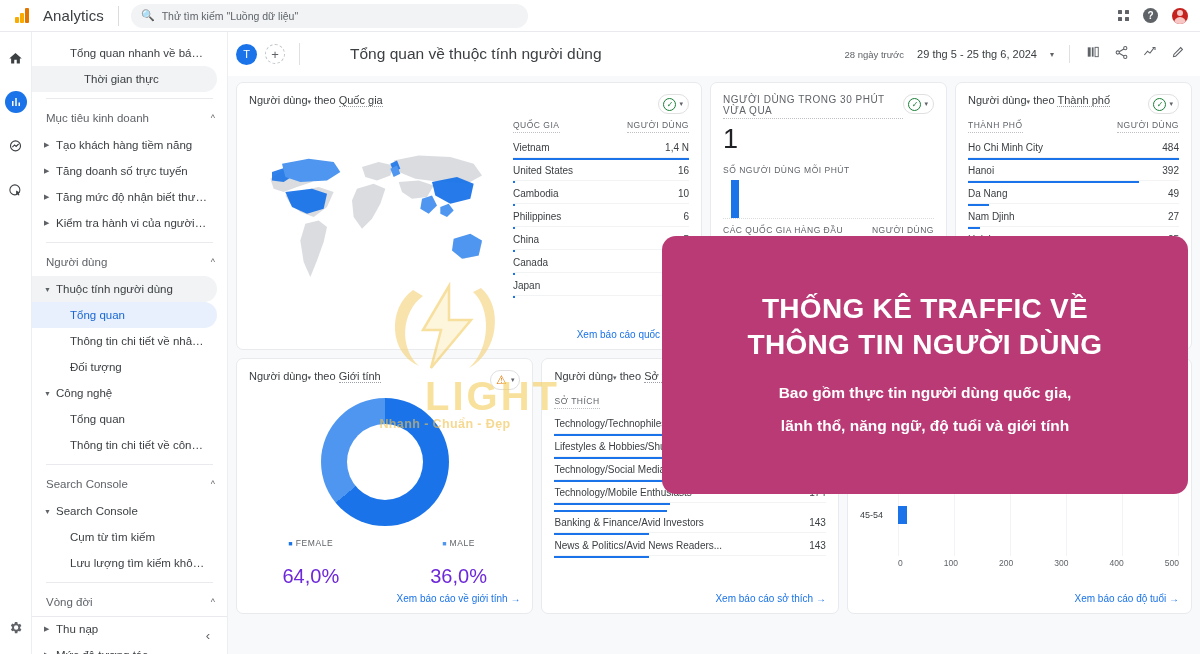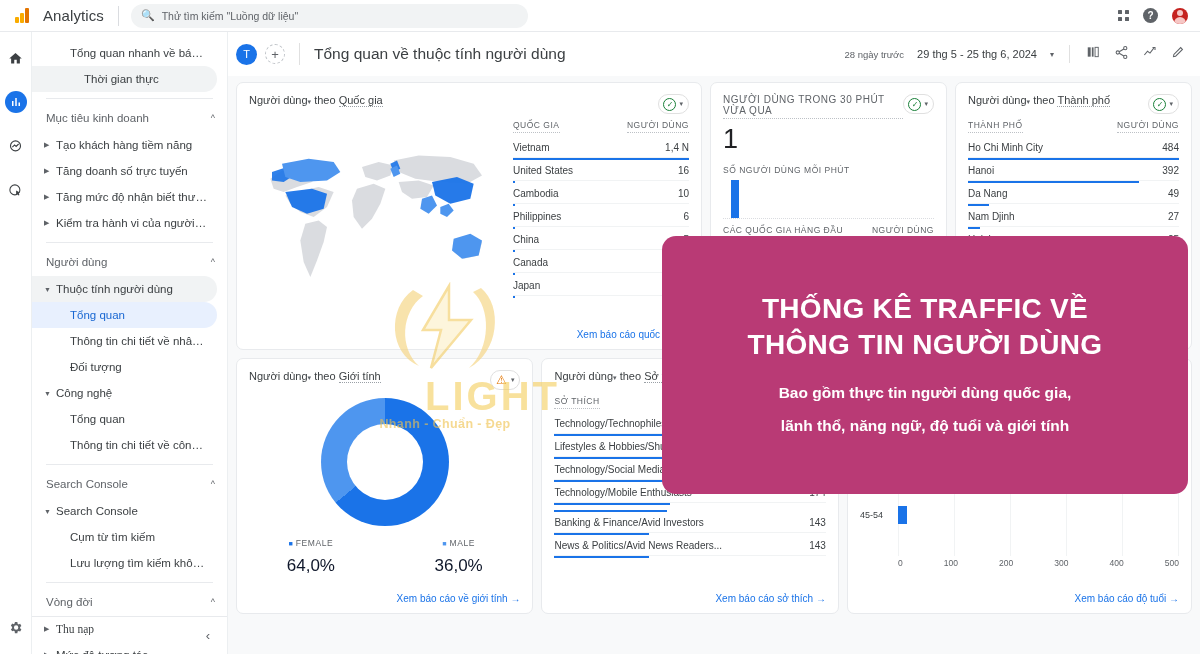"Tổng quan về thuộc tính" .page-title { margin-left: none -> 36px }
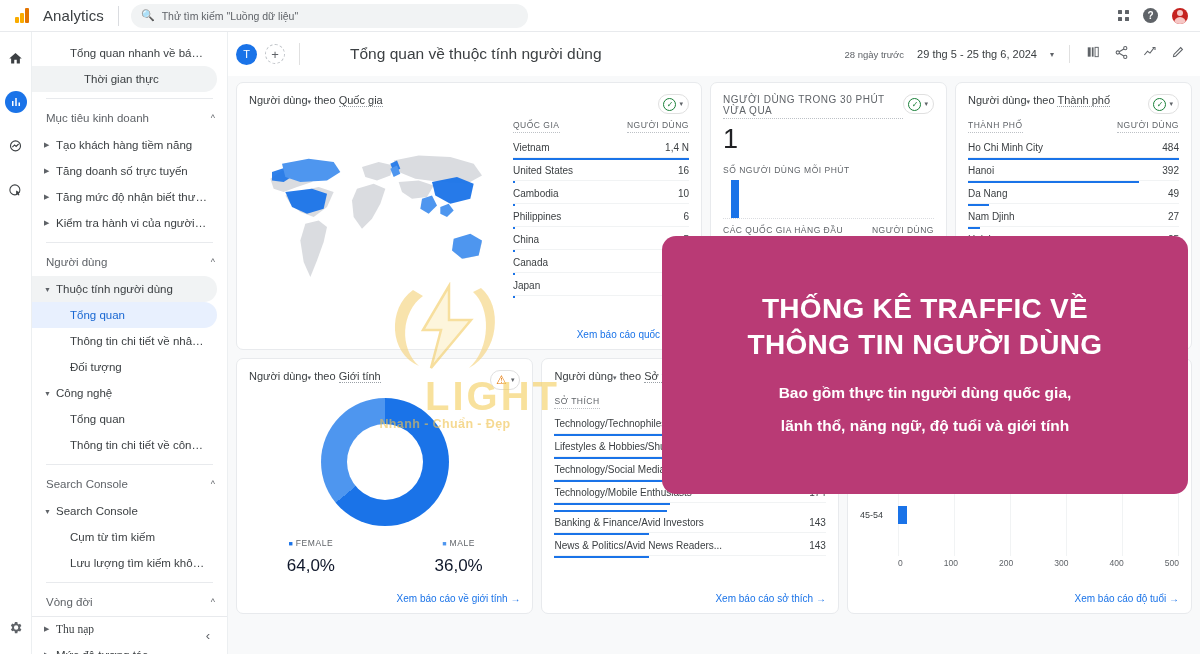"64,0%" .lg .v { color: #0f172a -> #6d28d9; font-size: 17px -> 20px; margin-top: 8px -> 17px }
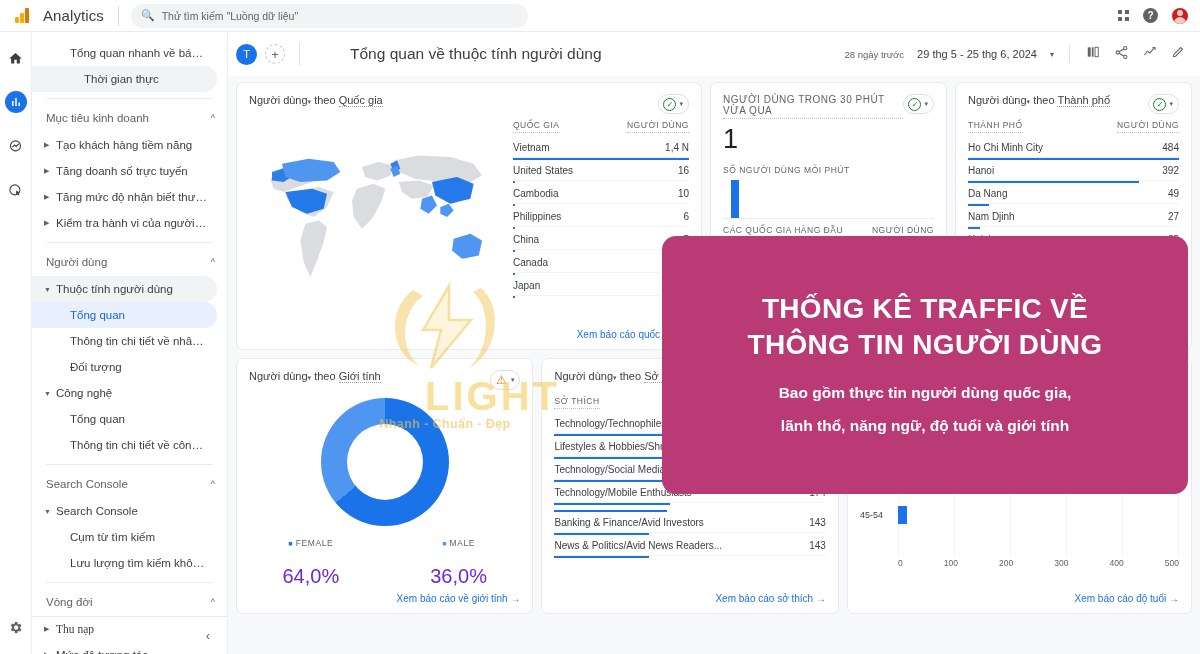"Thu nạp" div.nav-item { font-family: Liberation Serif, serif -> none }
